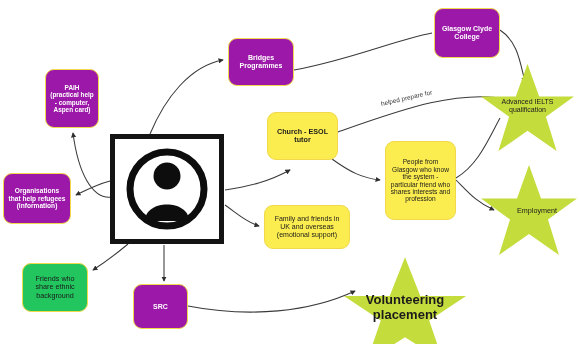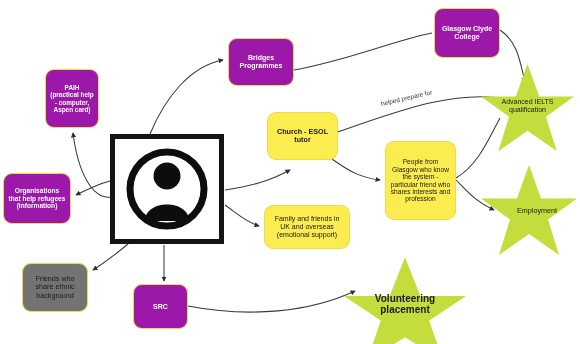"Friends who share ethnic background" div.node { background: #737373 -> #22c55e }
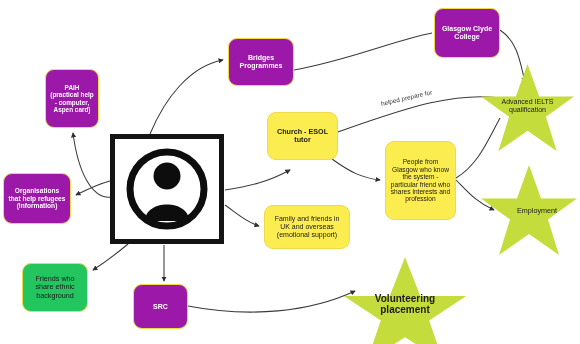"Volunteering placement" div.star-label { font-size: 10px -> 13px }
